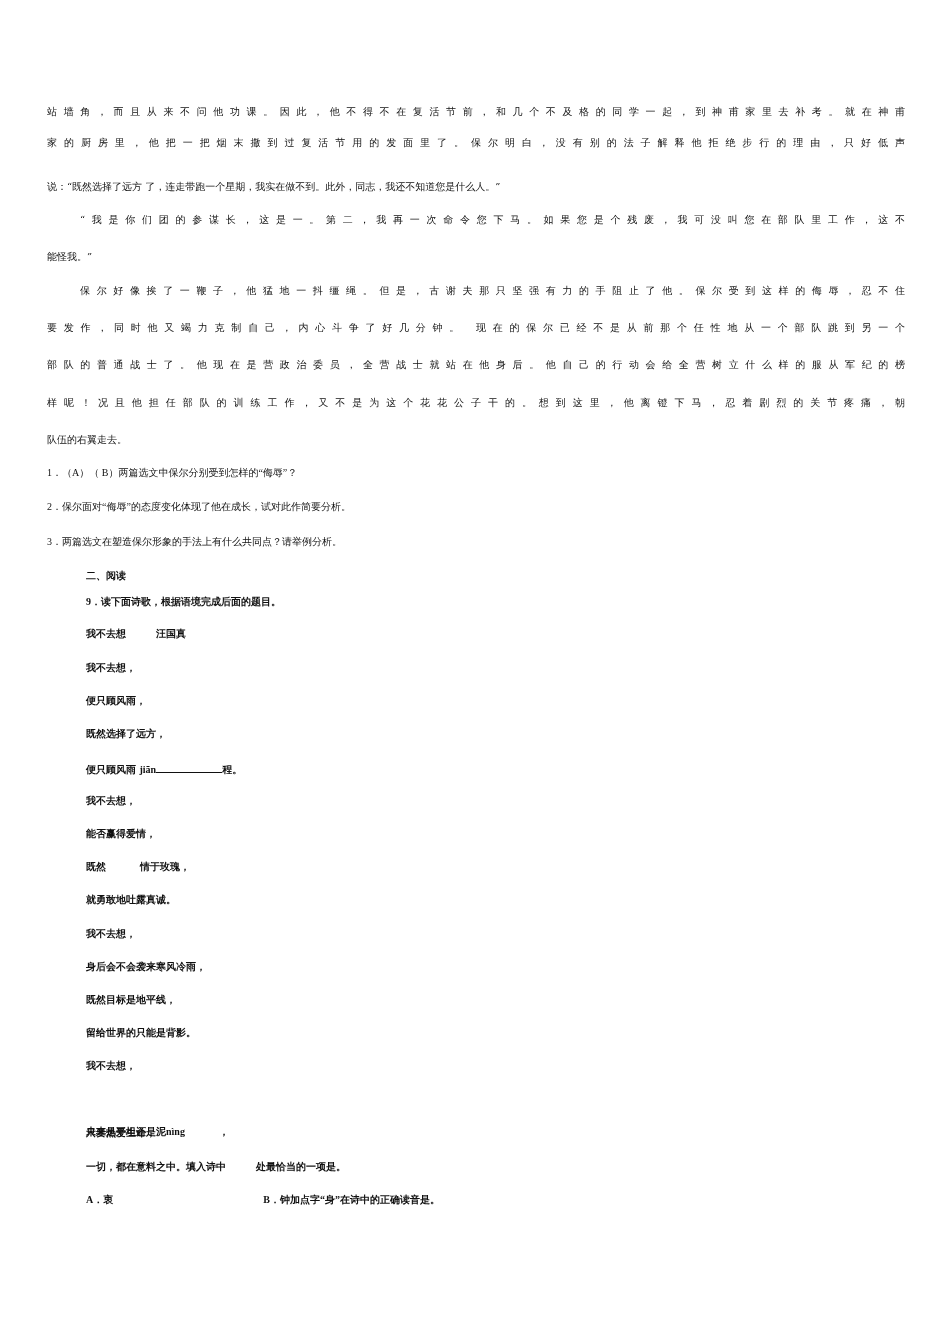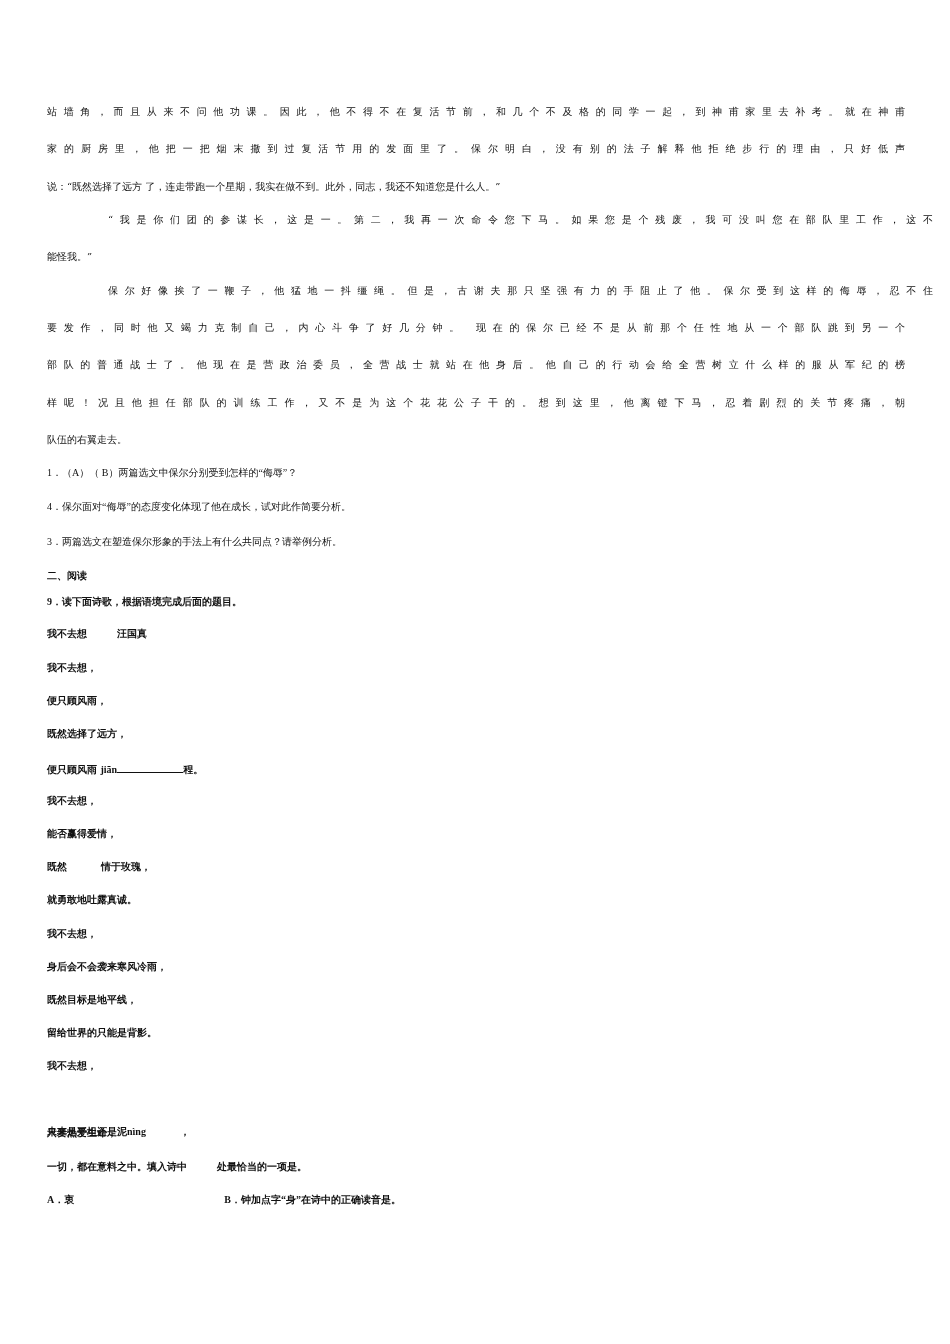"家的厨房里，他把一把烟末撒到过复活节用的发面里了。保尔明白，没有别的法子解释他拒" div.line { top: 139px -> 133px }
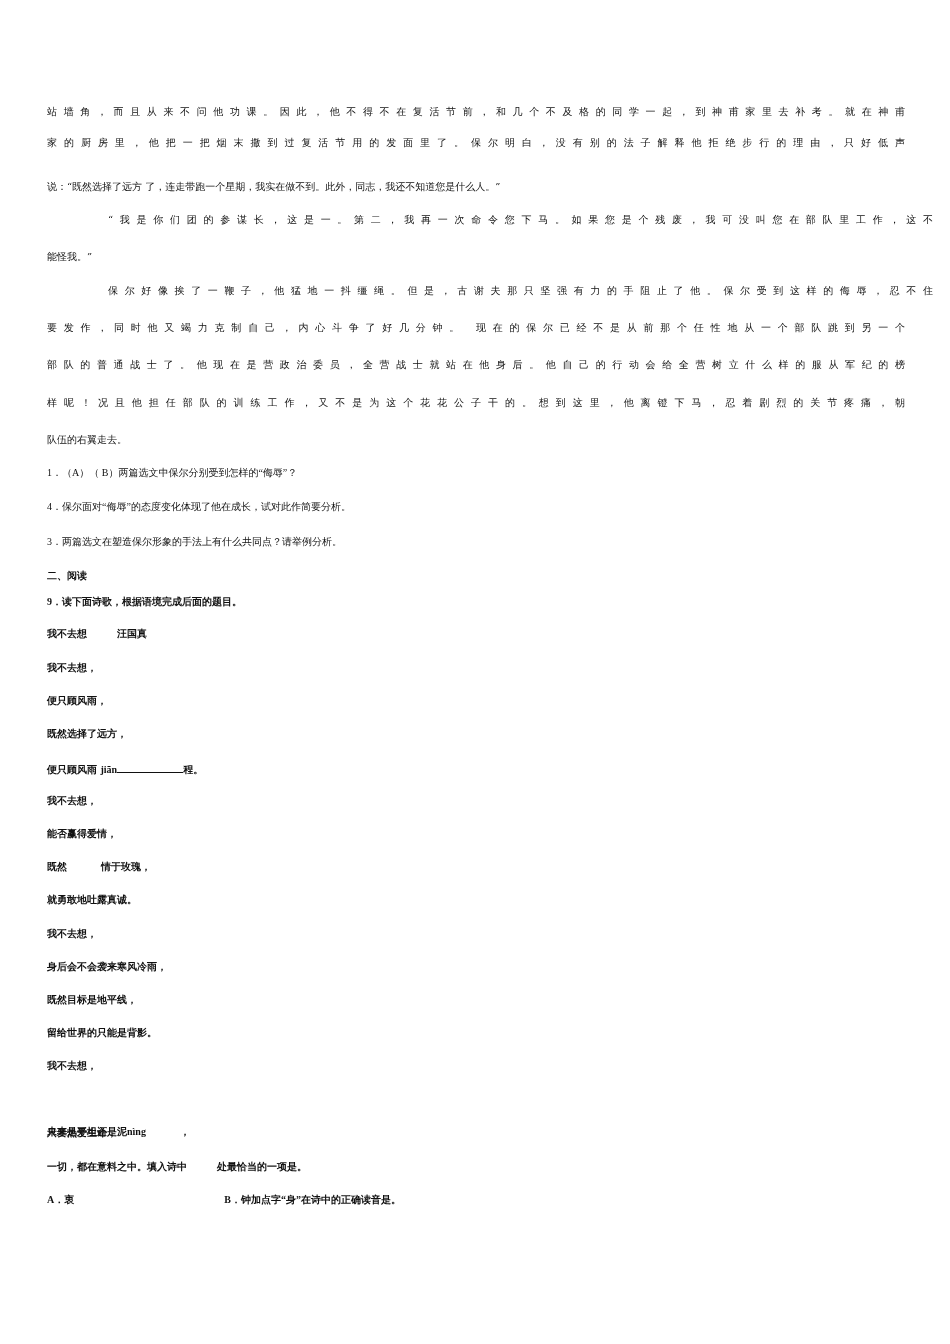"“我是你们团的参谋长，这是一。第二，我再一次命令您下马。如果您是个残废，我可没叫" .indent { margin-left: 28px -> none }
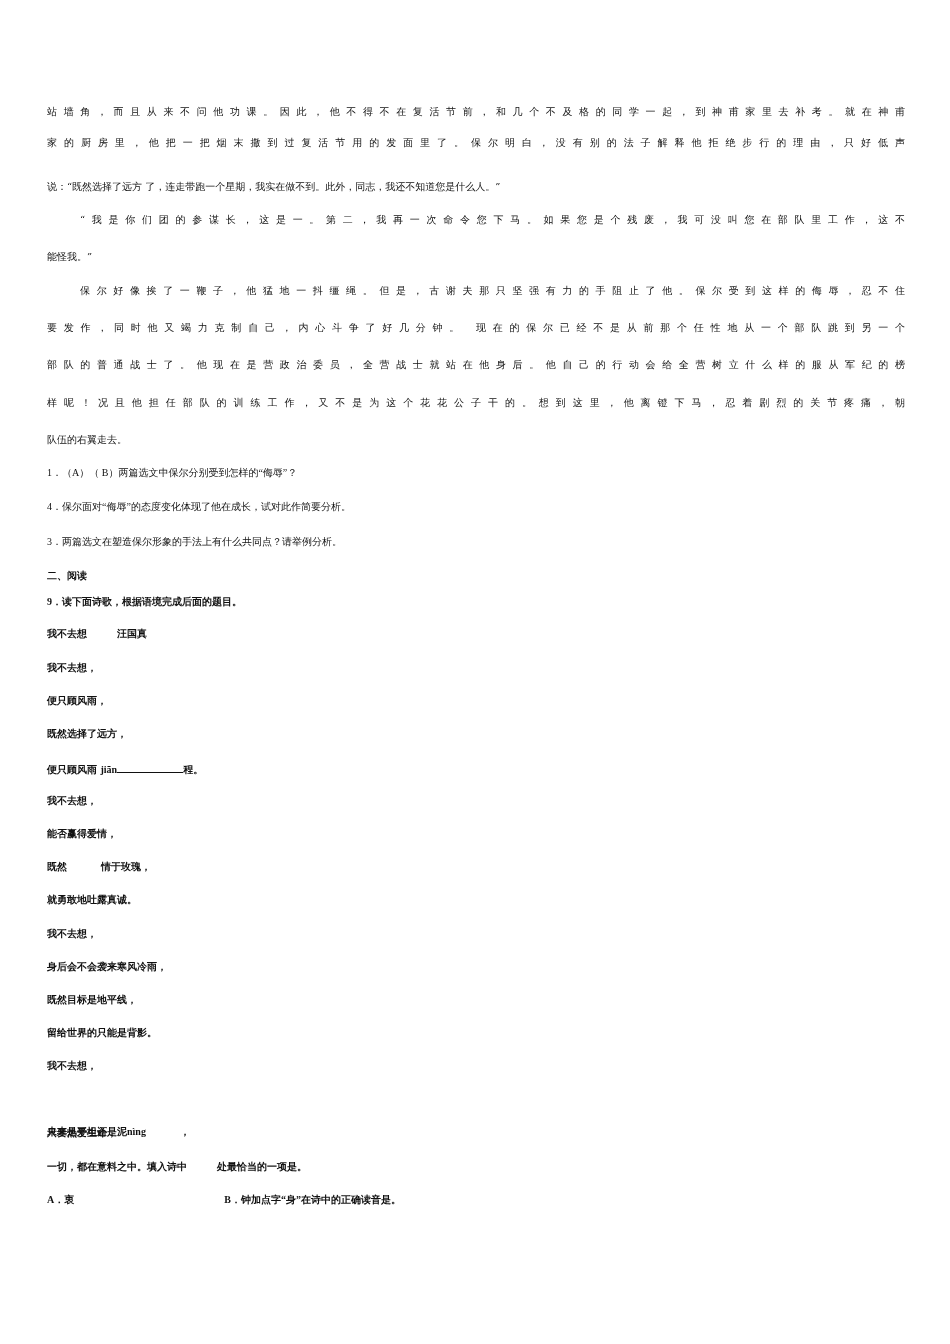"4．保尔面对“侮辱”的态度变化体现了他在成长，试对此作简要分析。" div.line { text: 4 -> 2 }
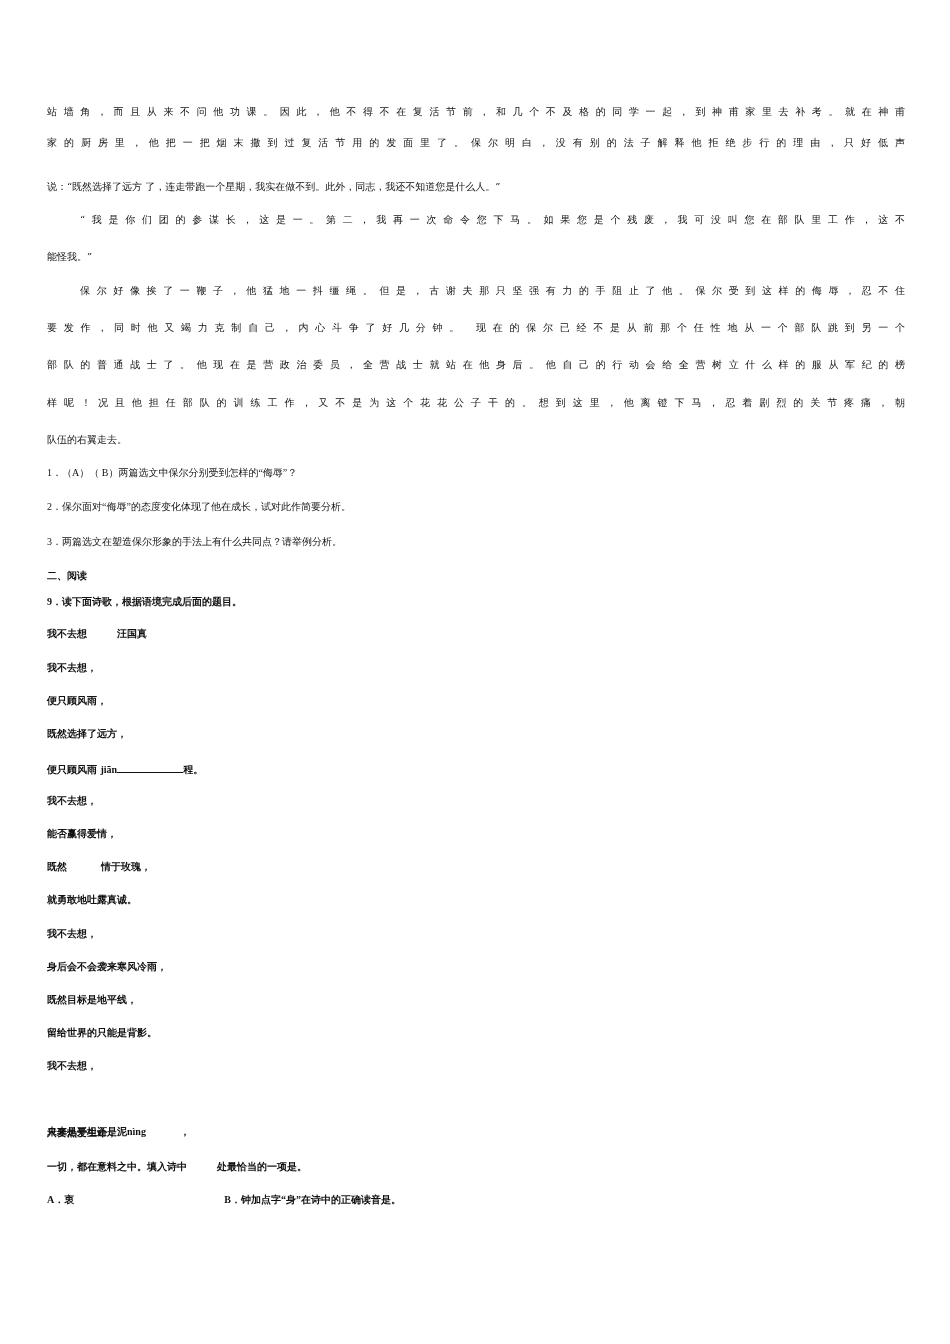"二、阅读" .bold { margin-left: none -> 39px }
